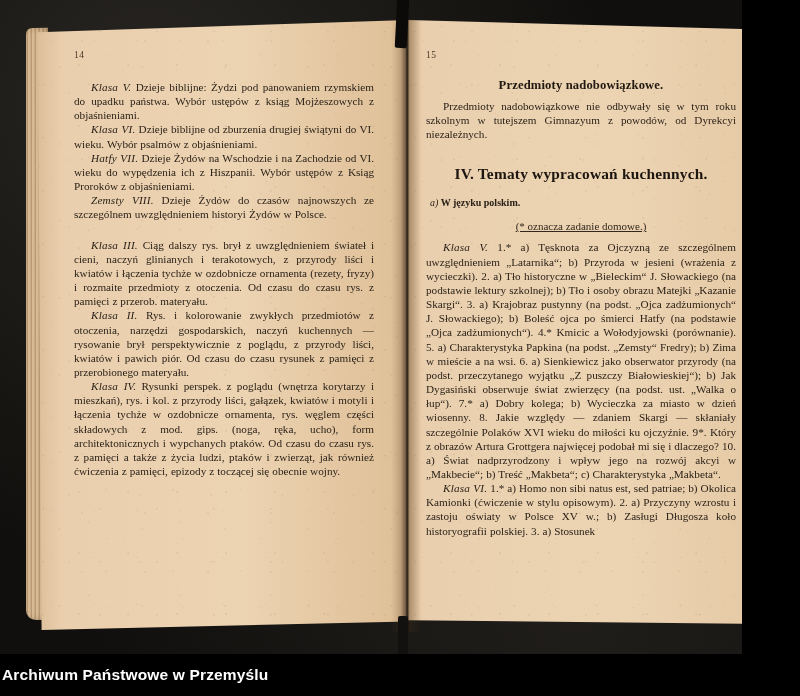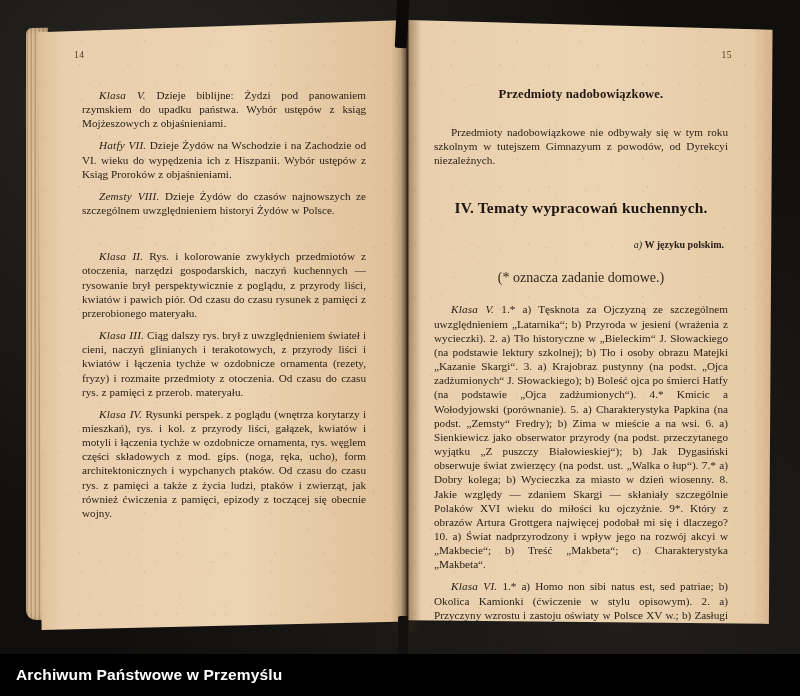"14" #scene { width: 800px -> 742px }
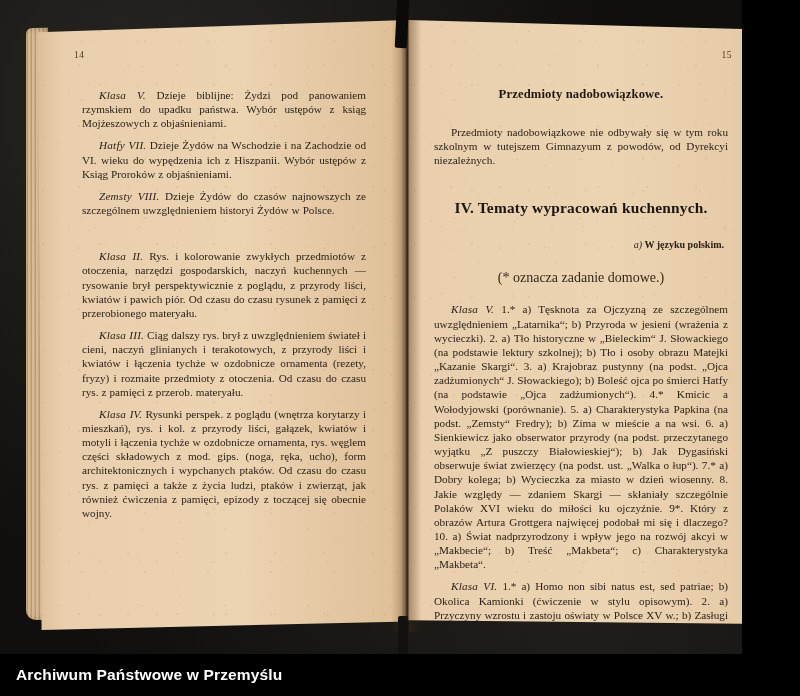"15" #right-body .folio { text-align: right -> left }
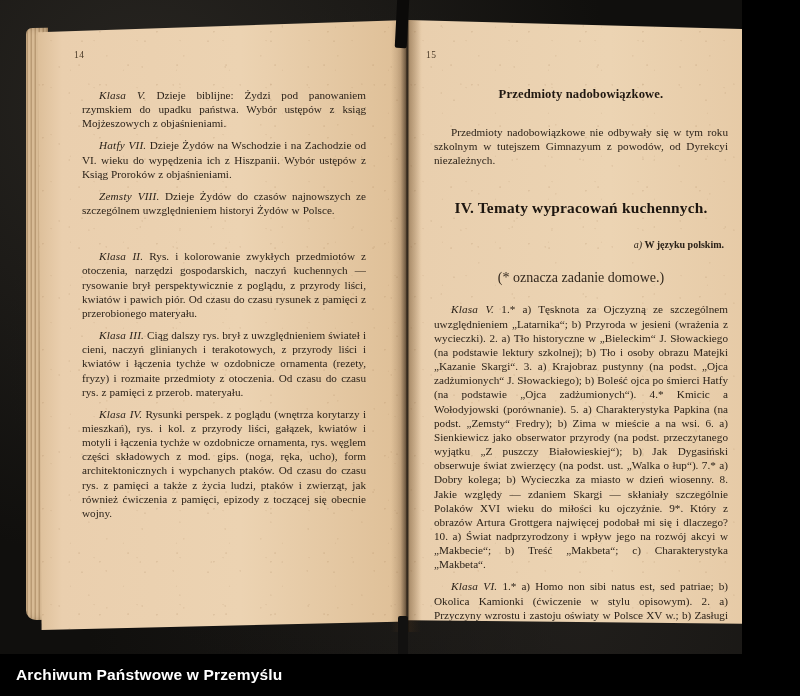"Klasa V. Dzieje biblijne: Żydzi" p.par { margin: 8px -> 0 }
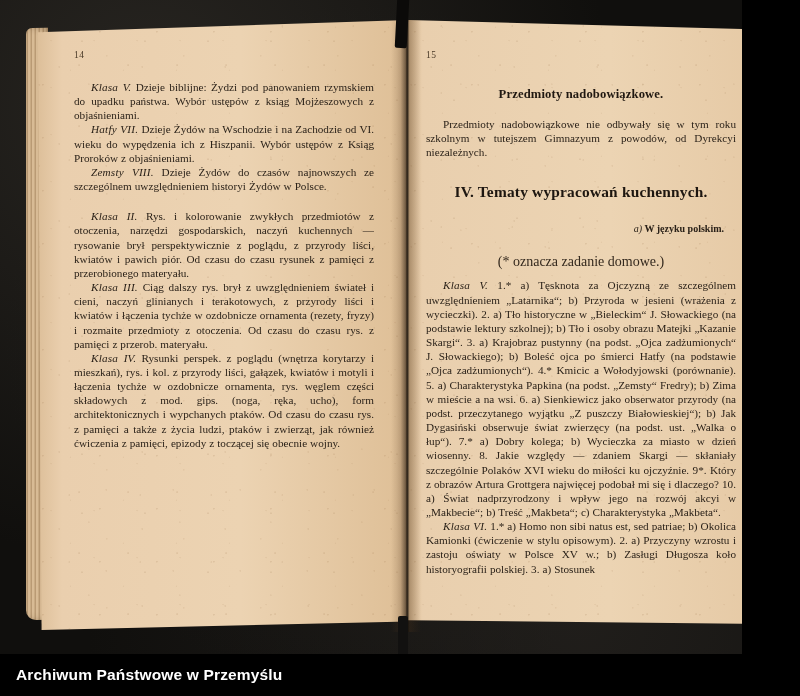"Przedmioty nadobowiązkowe." h2.head { margin: 9px -> 0 }
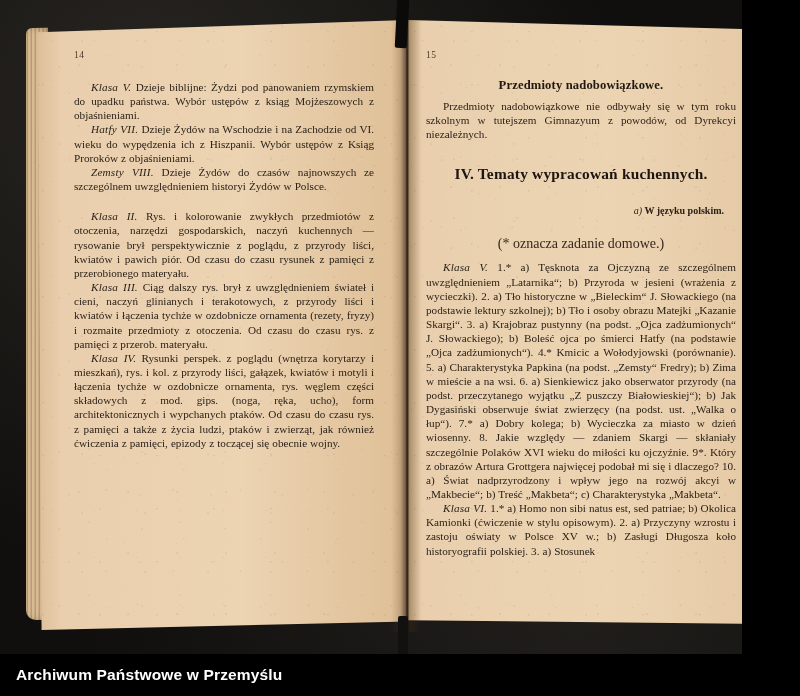"Klasa VI. Dzieje biblijne od" p.par { html: none -> <p><span>Klasa VI.</span><span> Dzieje biblijne od zburzenia drugiej świątyni do VI. wieku. Wybór psalmów z objaśnieniami.</span></p> }
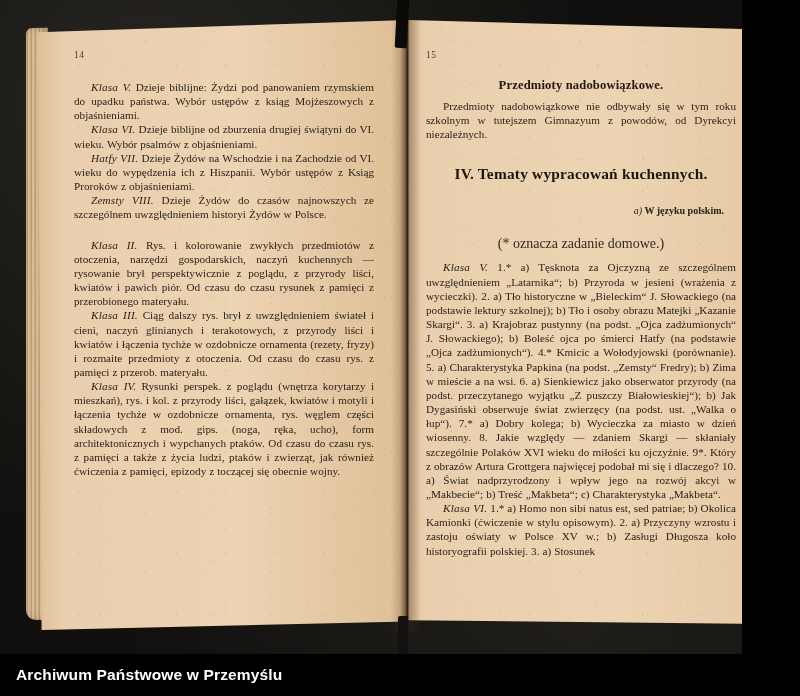"a) W języku polskim." h3.subhead { margin: 12px -> 4px; text-align: right -> left }
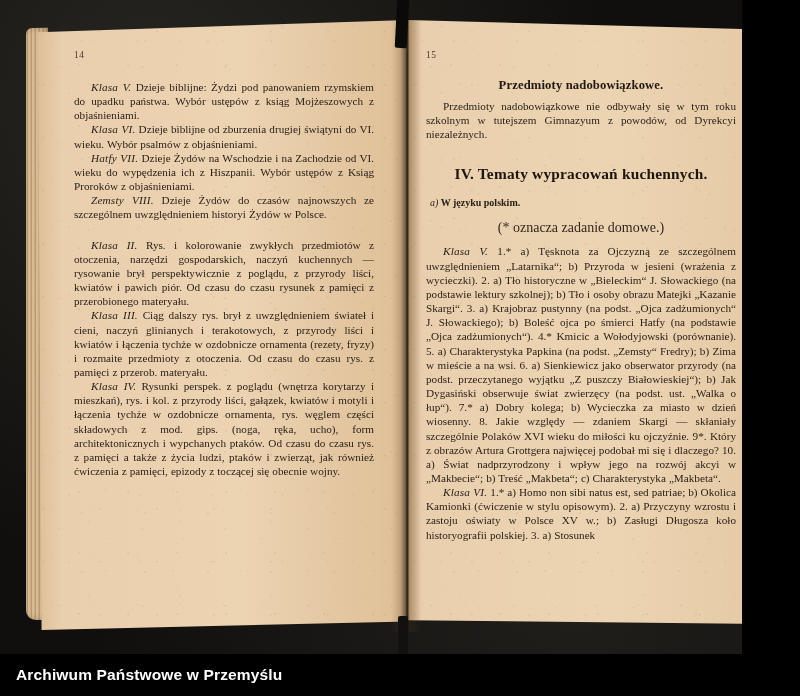"(* oznacza zadanie domowe.)" .note { font-size: 14px -> 11px; text-decoration: none -> underline }
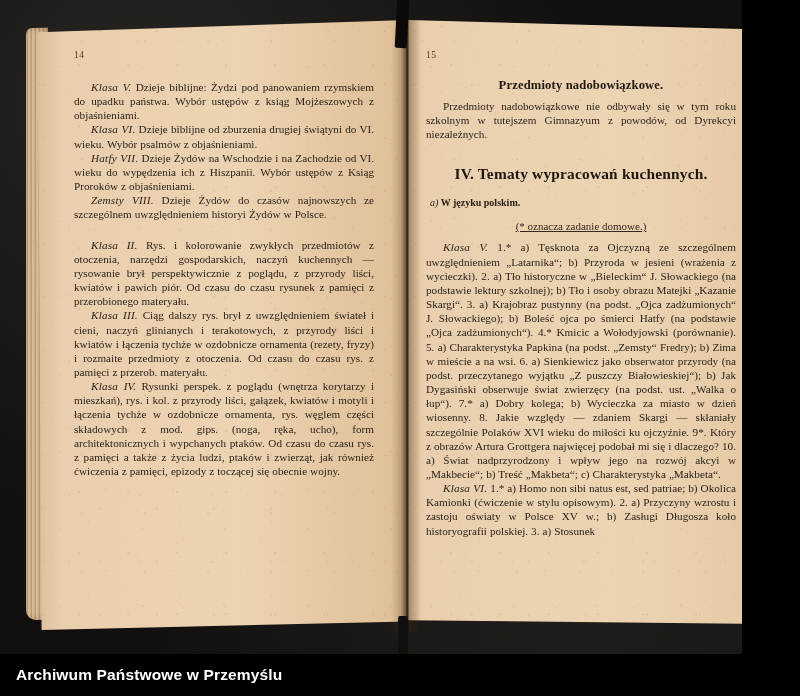"Klasa II. Rys. i kolorowanie" p.par { order: before "Klasa III. Ciąg dalszy rys." -> after "Klasa III. Ciąg dalszy rys." }
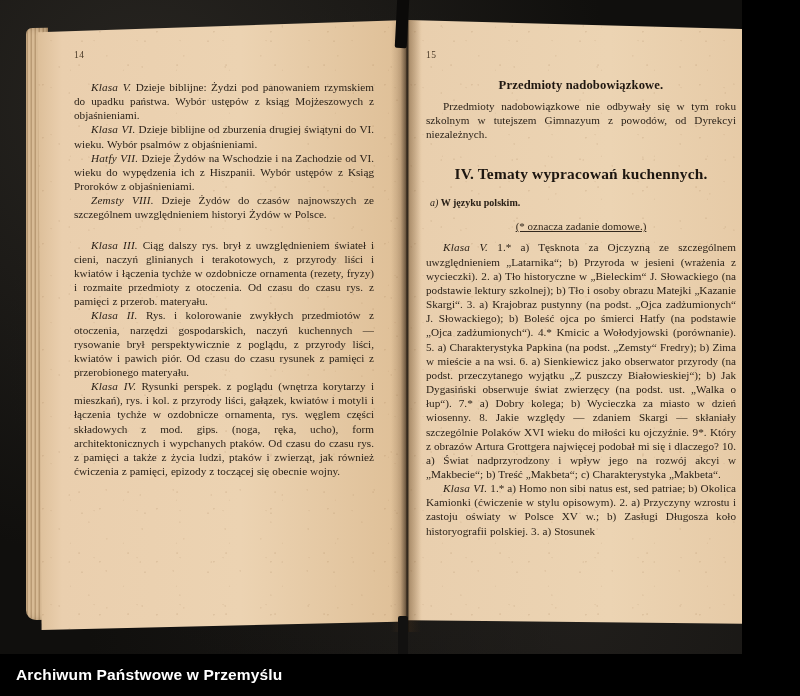"Archiwum Państwowe w Przemyślu" #watermark-text { padding-left: 16px -> 2px }
